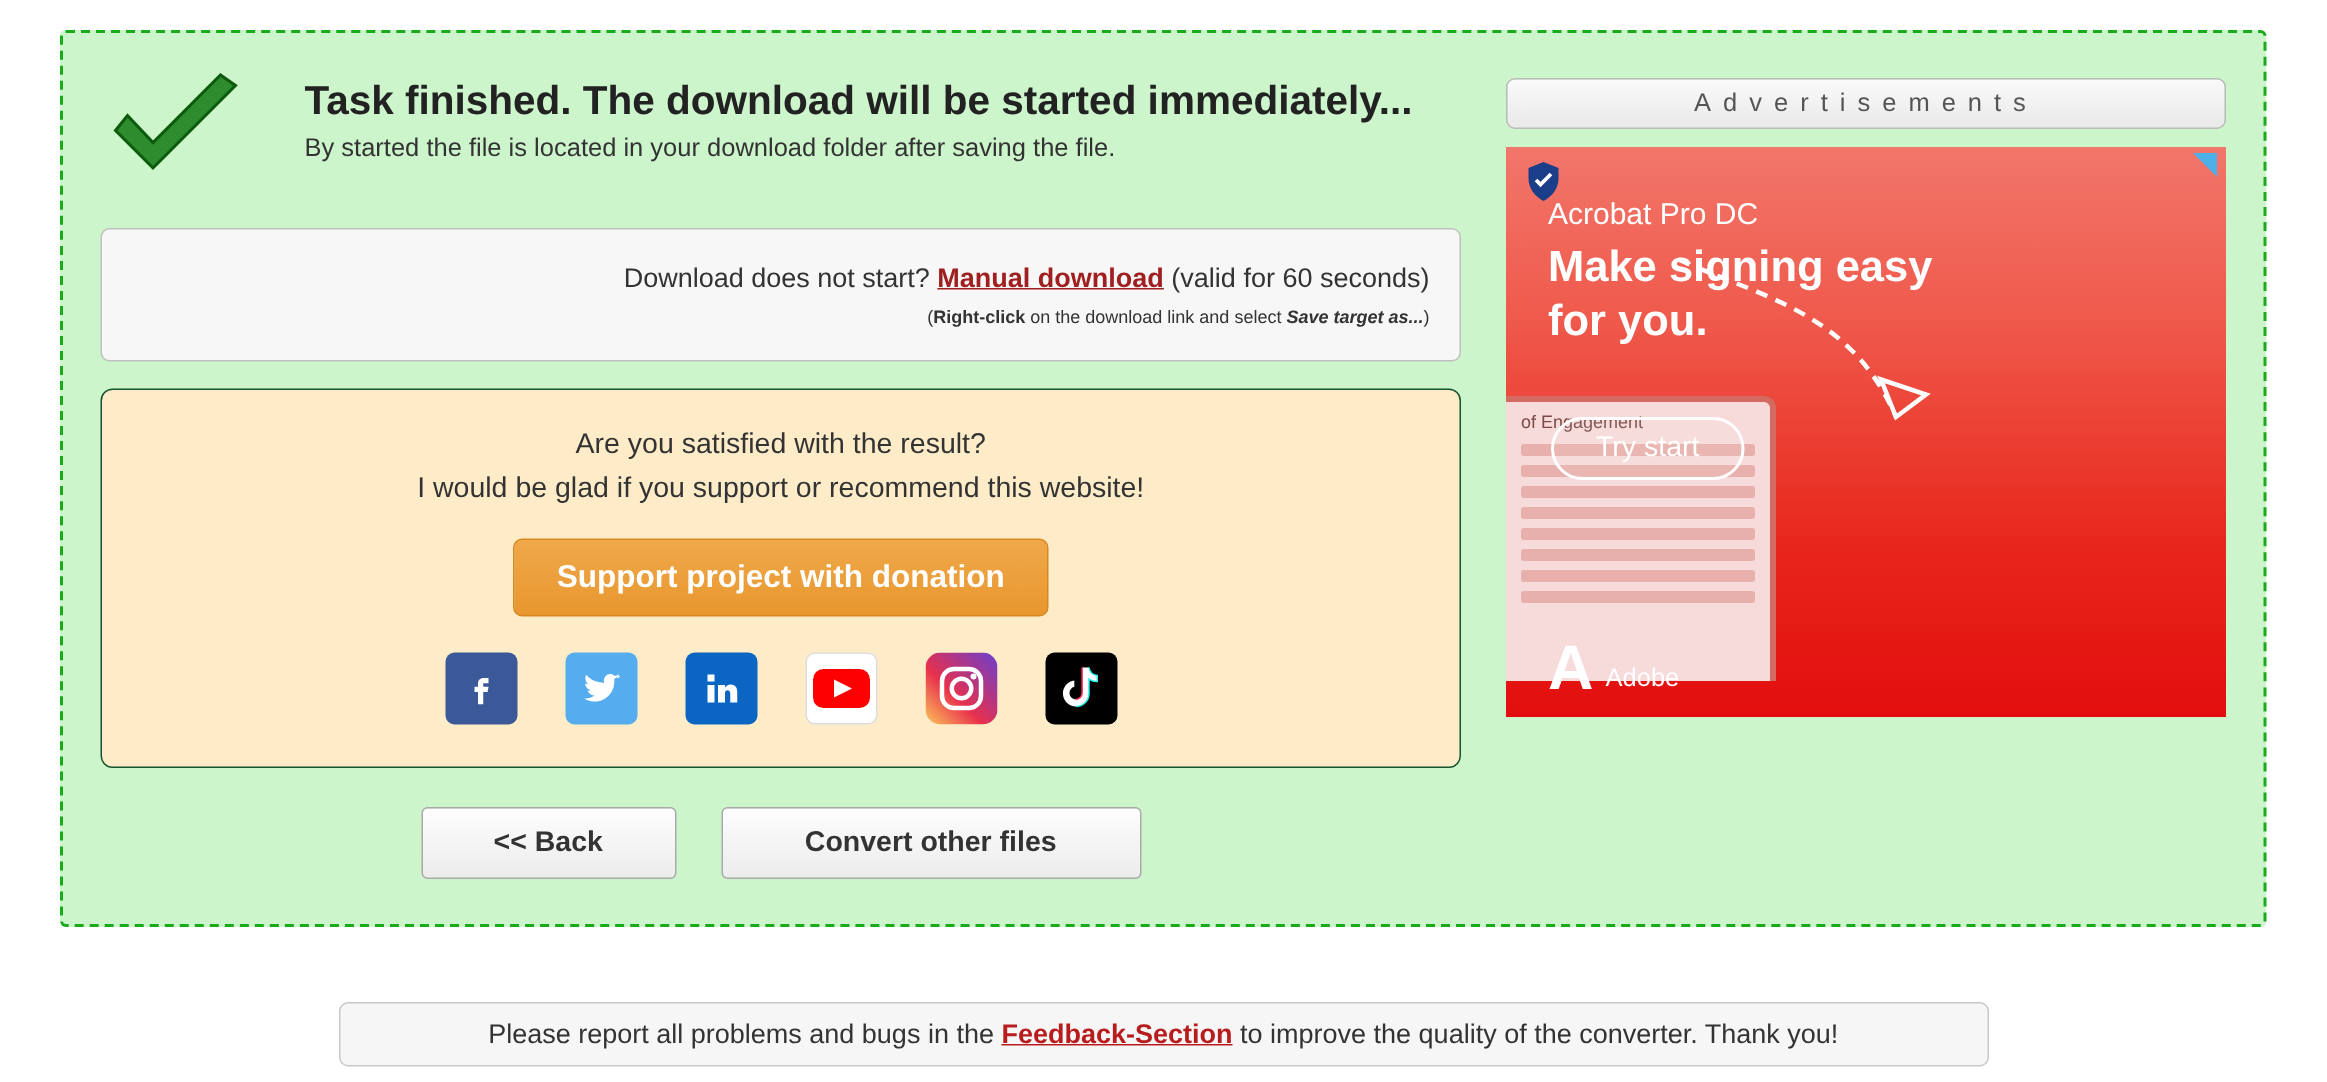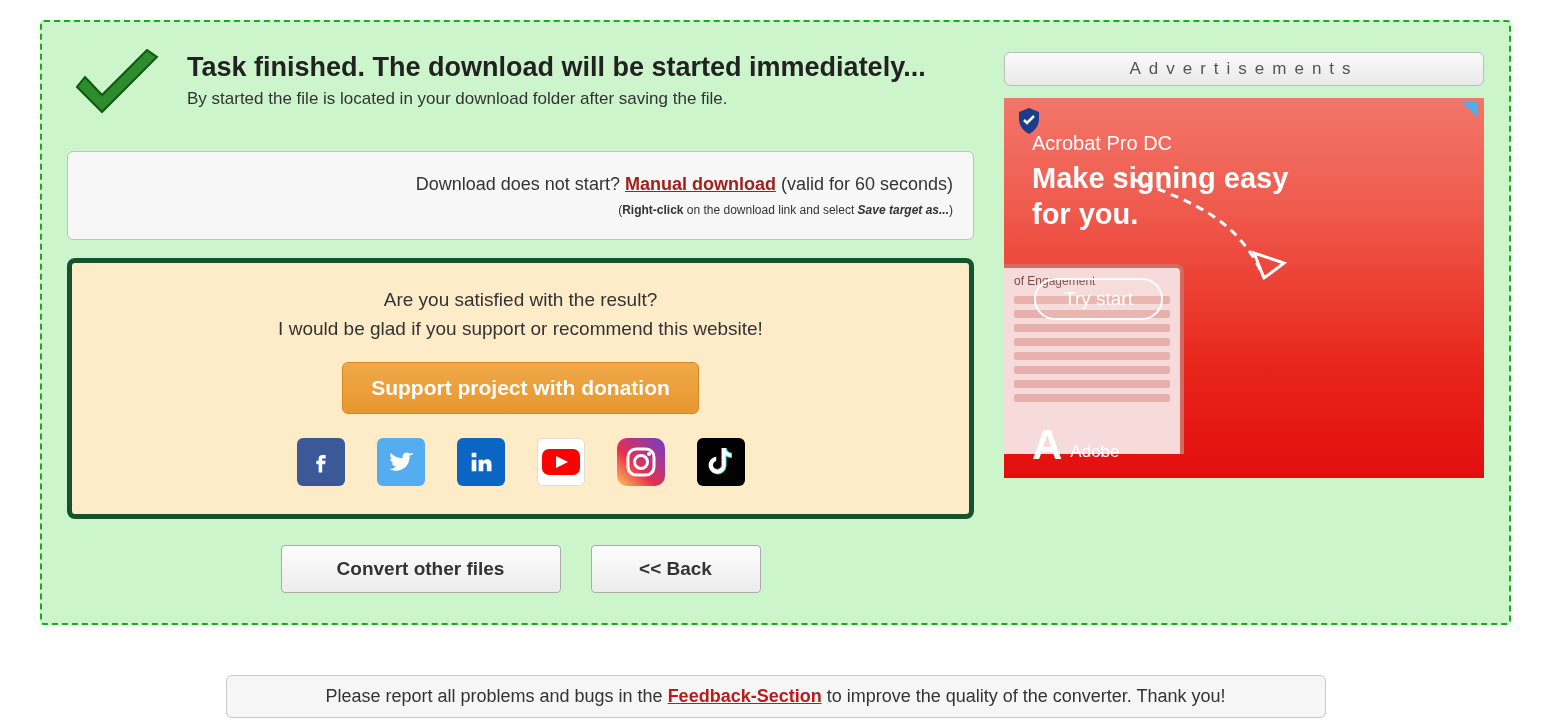"Task finished. The download will" .header-row { gap: 20px -> 36px }
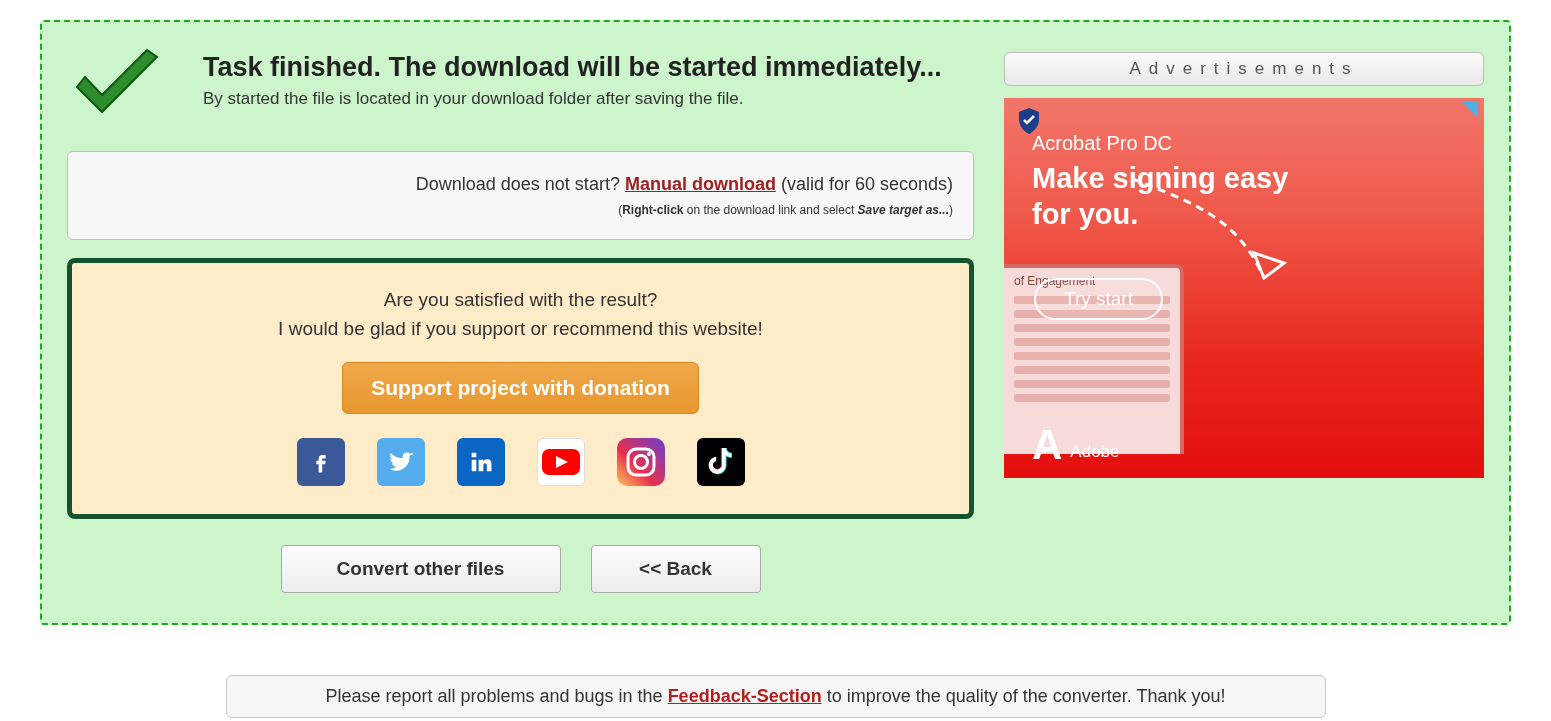"Are you satisfied with the" .orange-box { border: 5px solid #14532d -> 1px solid #14532d }
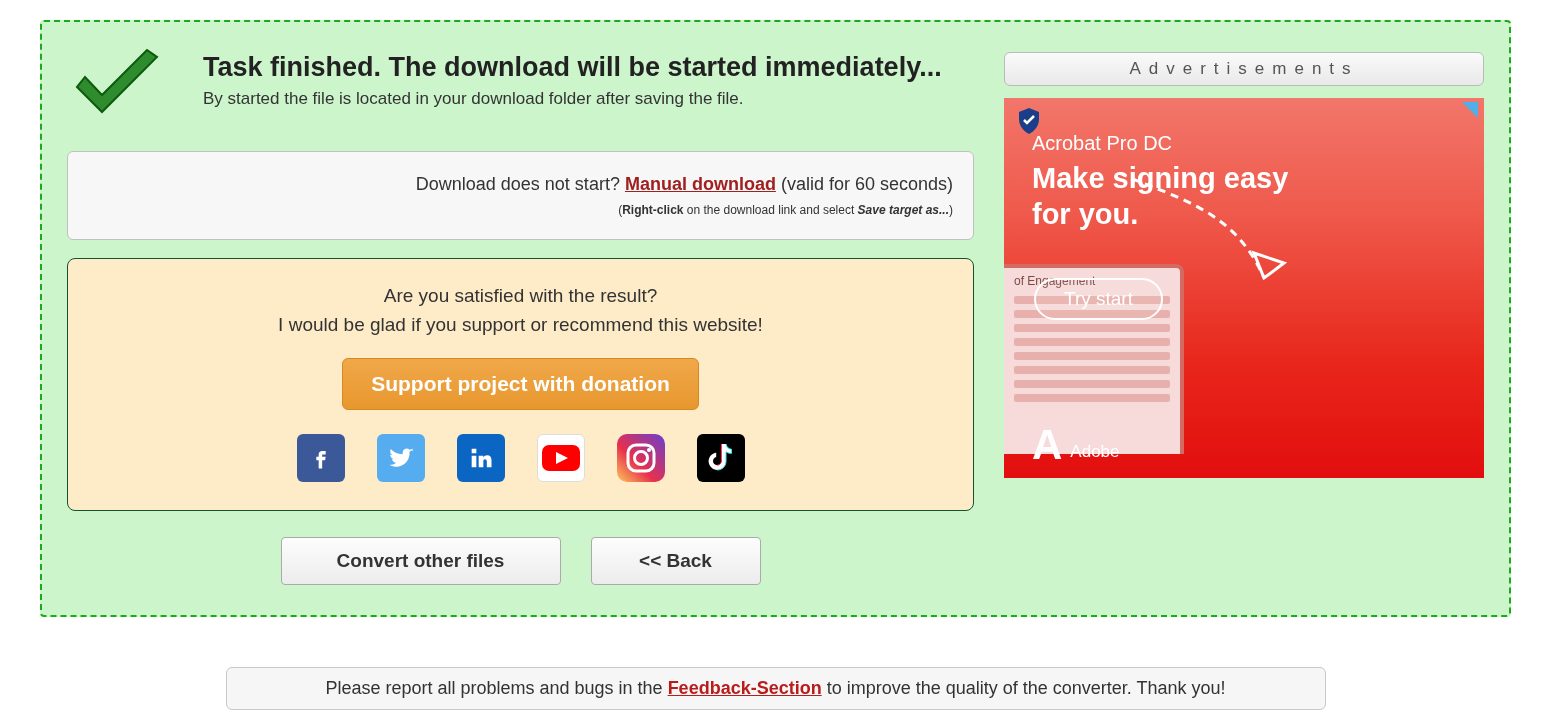"Convert other files" button.nav-btn { order: before "<< Back" -> after "<< Back" }
